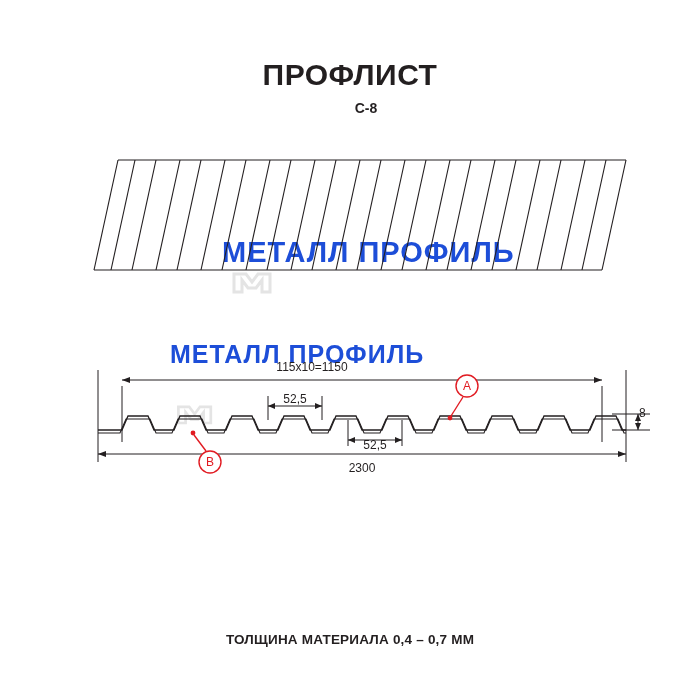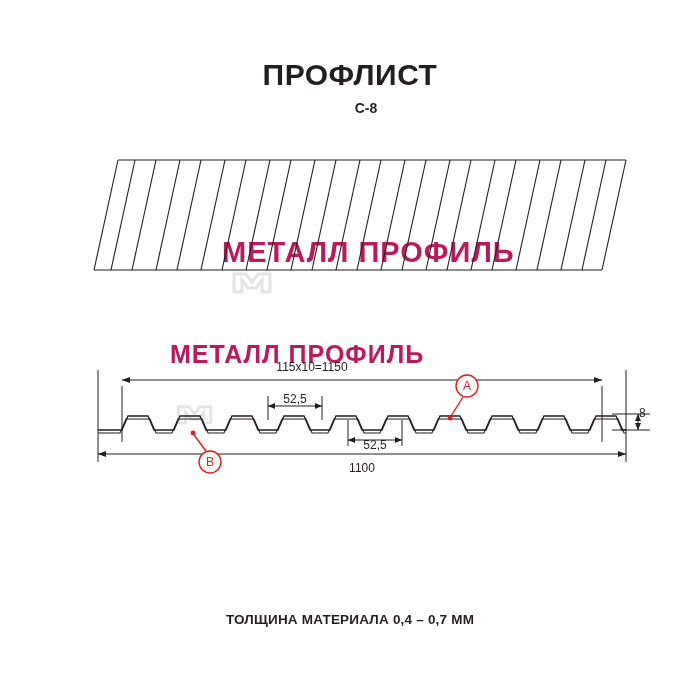"МЕТАЛЛ ПРОФИЛЬ" .watermark { color: #be185d -> #1d4ed8 }
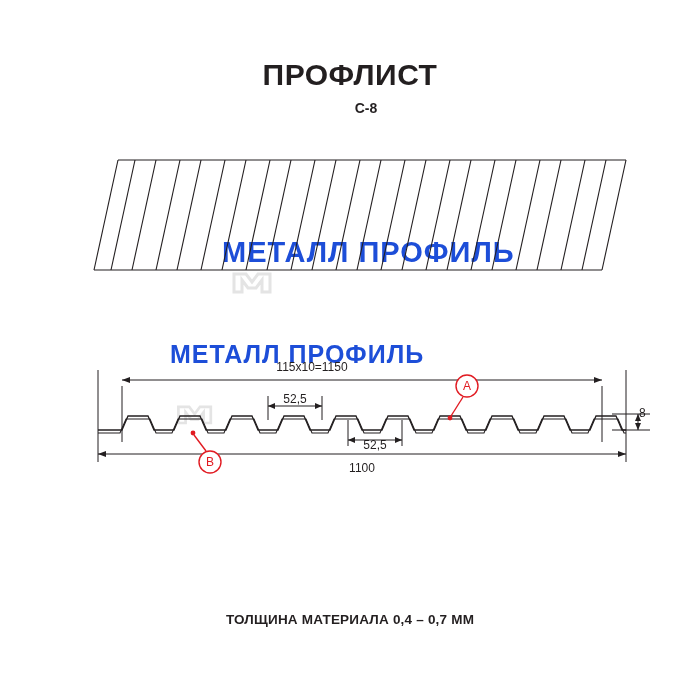"1100" div.dim-label { text: 1100 -> 2300 }
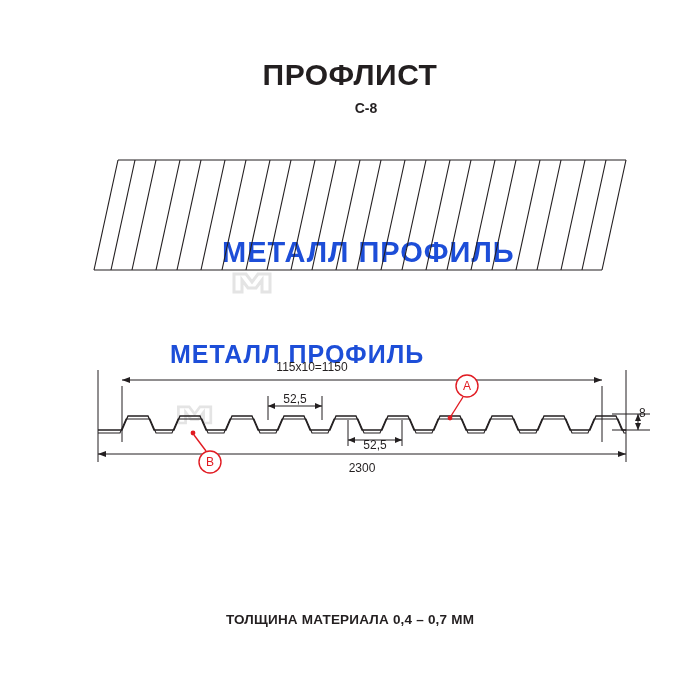"ТОЛЩИНА МАТЕРИАЛА 0,4 – 0,7" .footer-note { top: 612px -> 632px }
